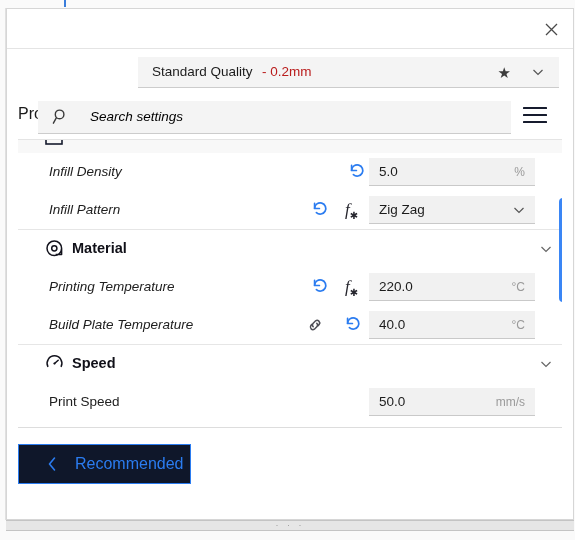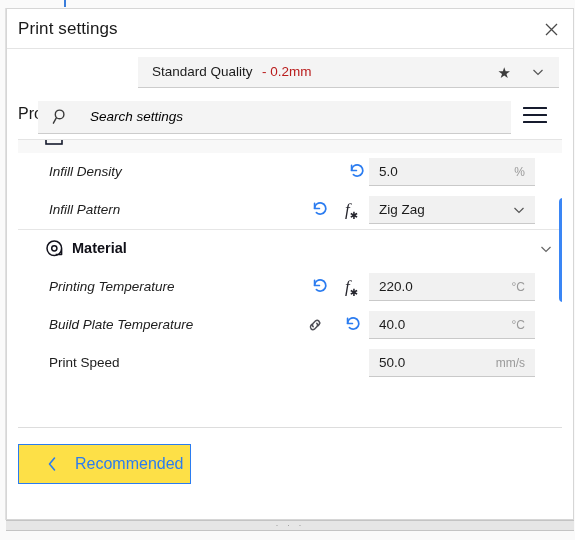"Print settings" div.title-text { html: <div>Print settings</div> -> none }
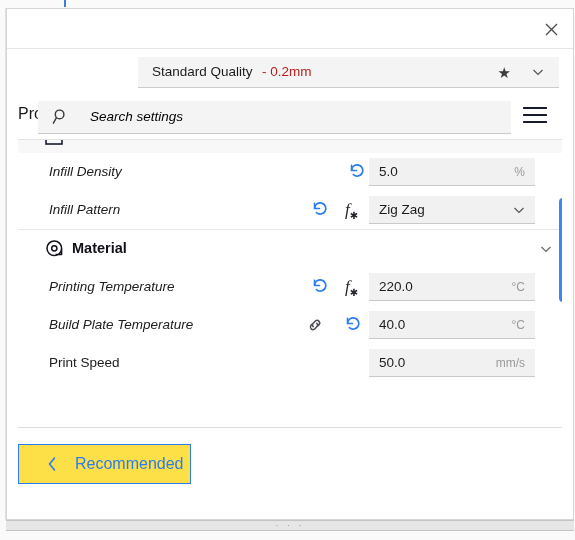"Speed" div.cat-row { html: none -> <div> <span> <svg> <path></path> <path></path> <circle></circle> </svg> </span> <span>Speed</span> <span> <svg> <path></path> </svg> </span> </div> }
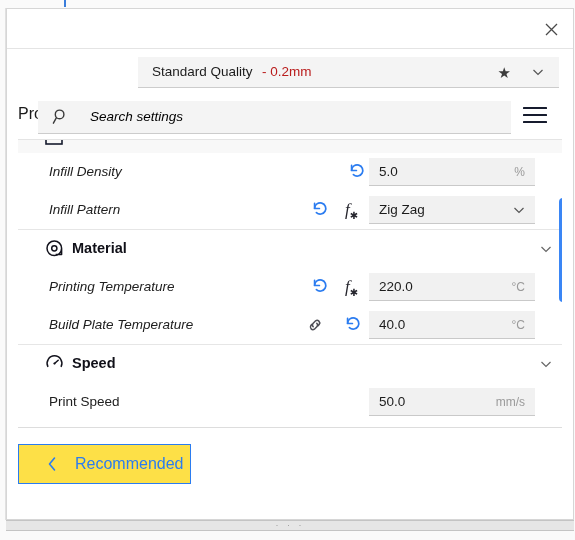"Recommended" .recommended-btn { background: #fde047 -> #0f172a }
